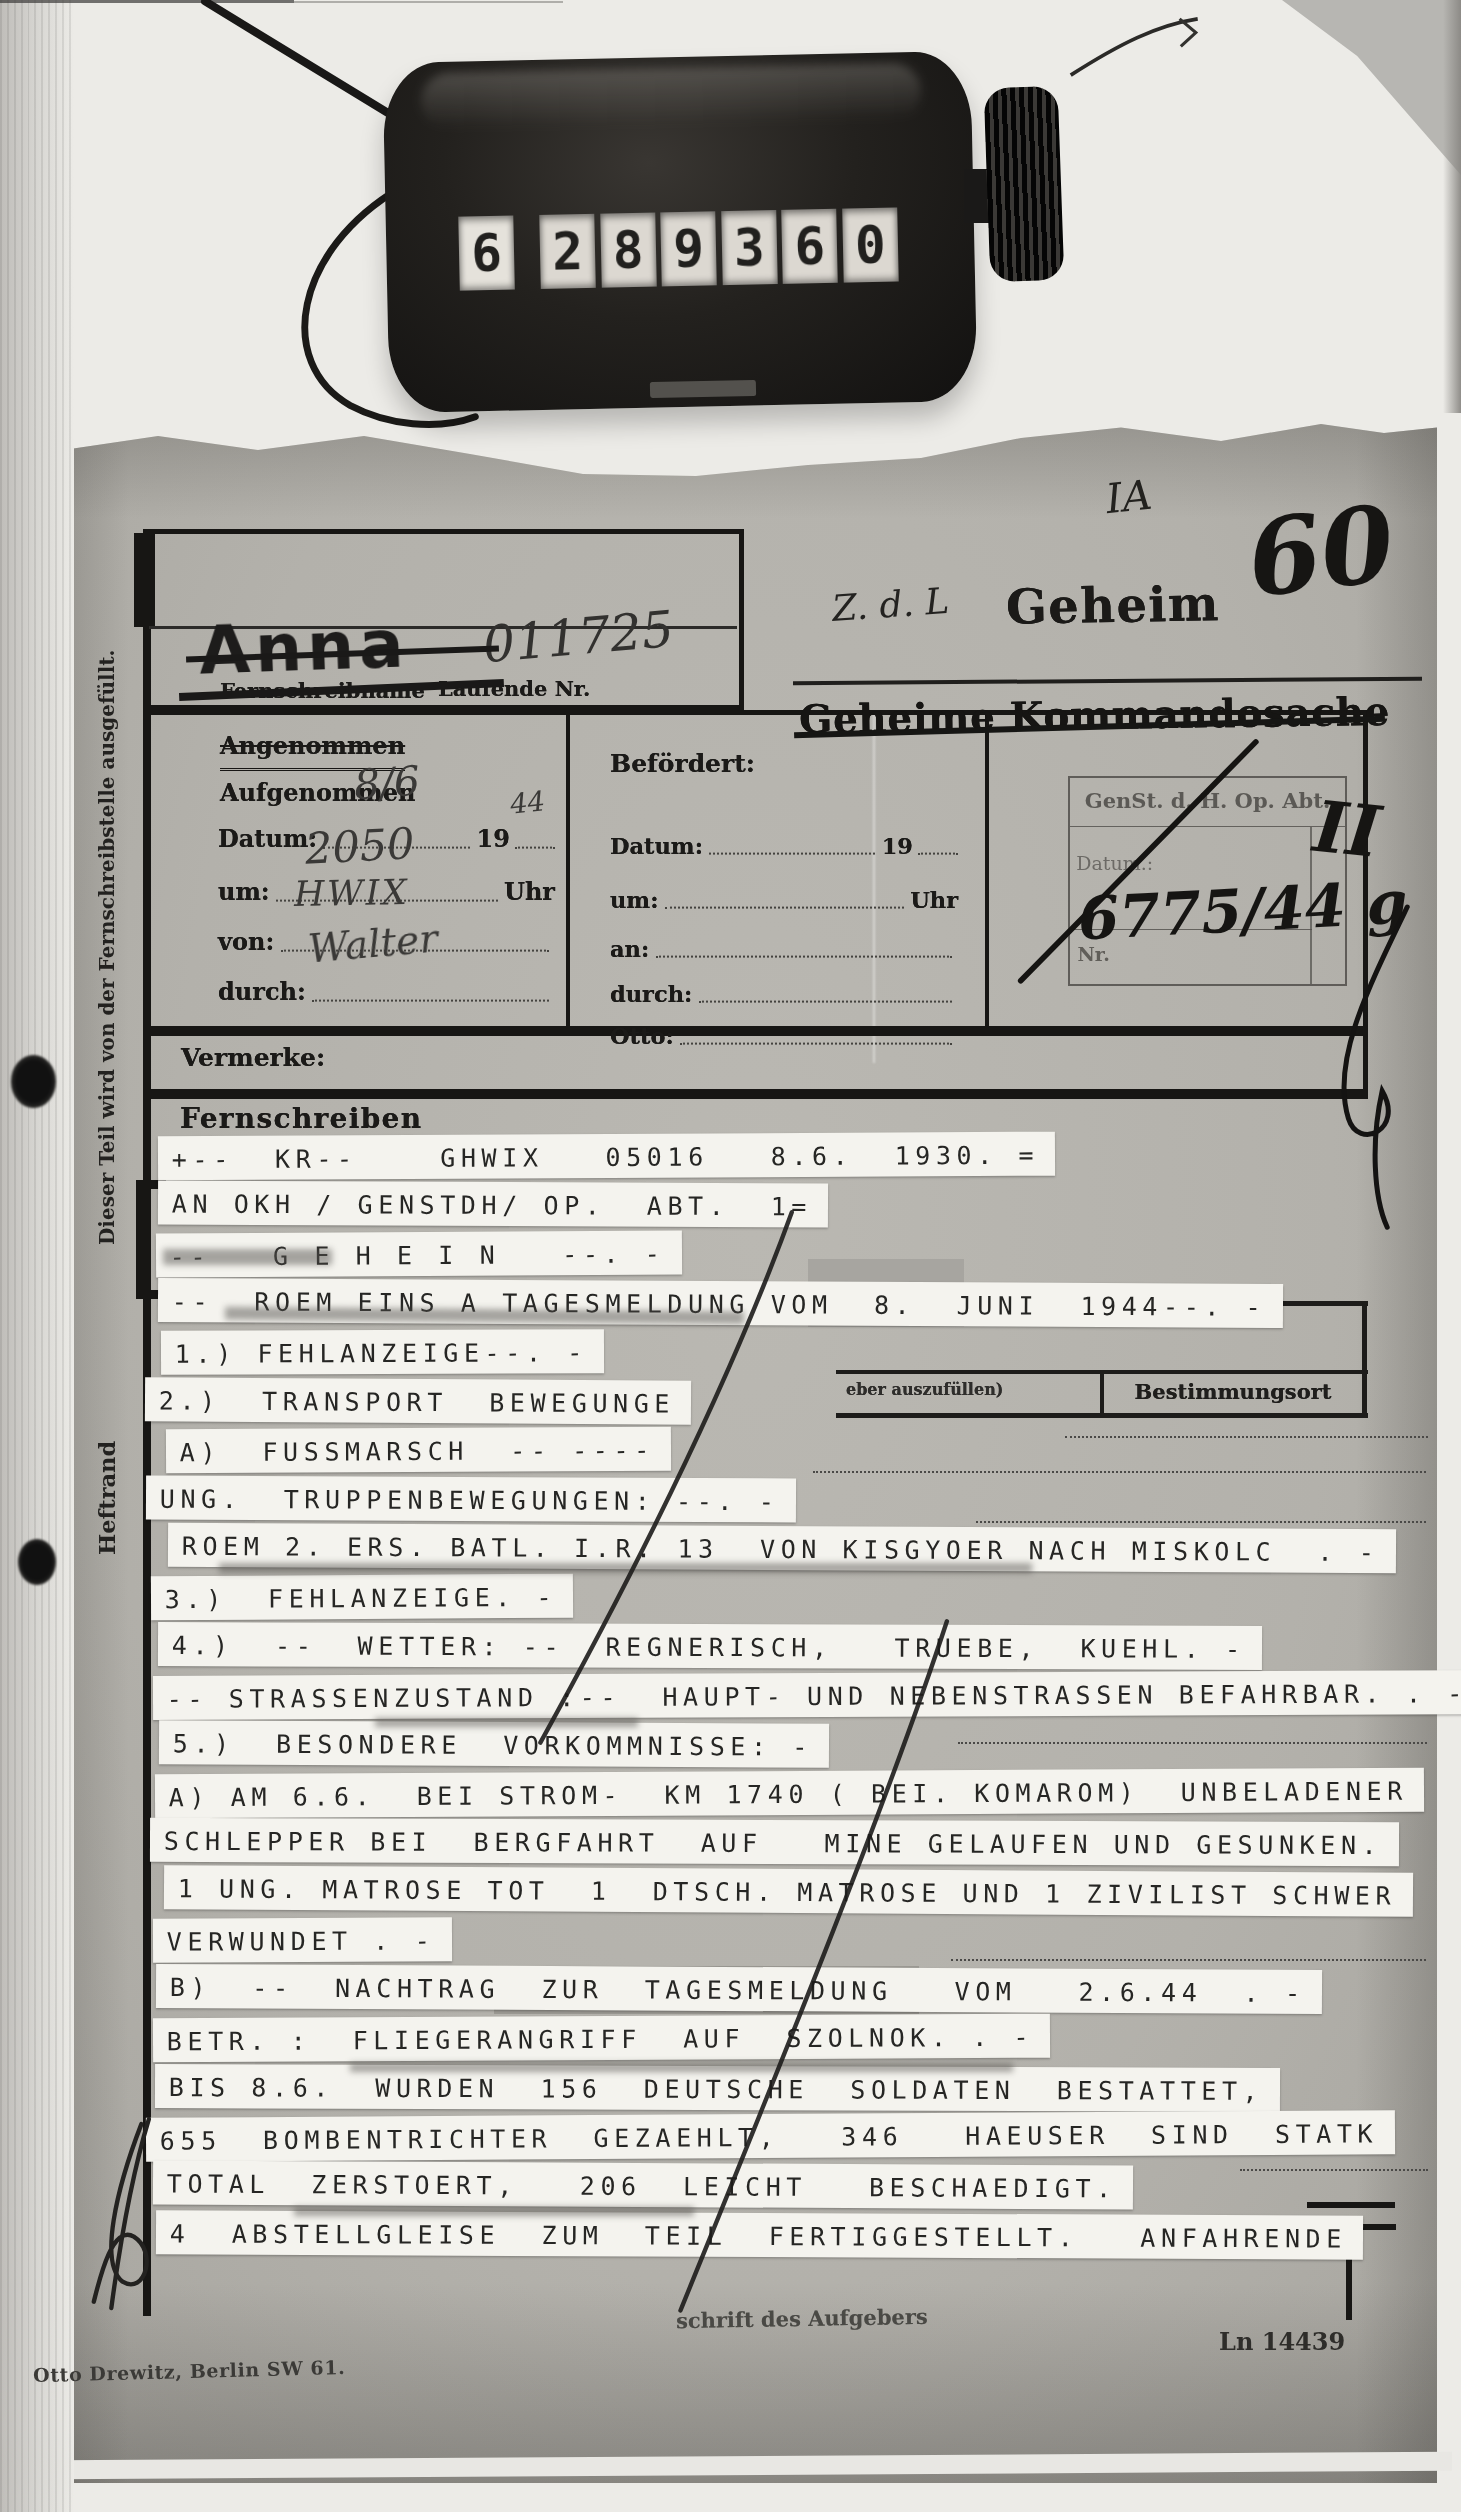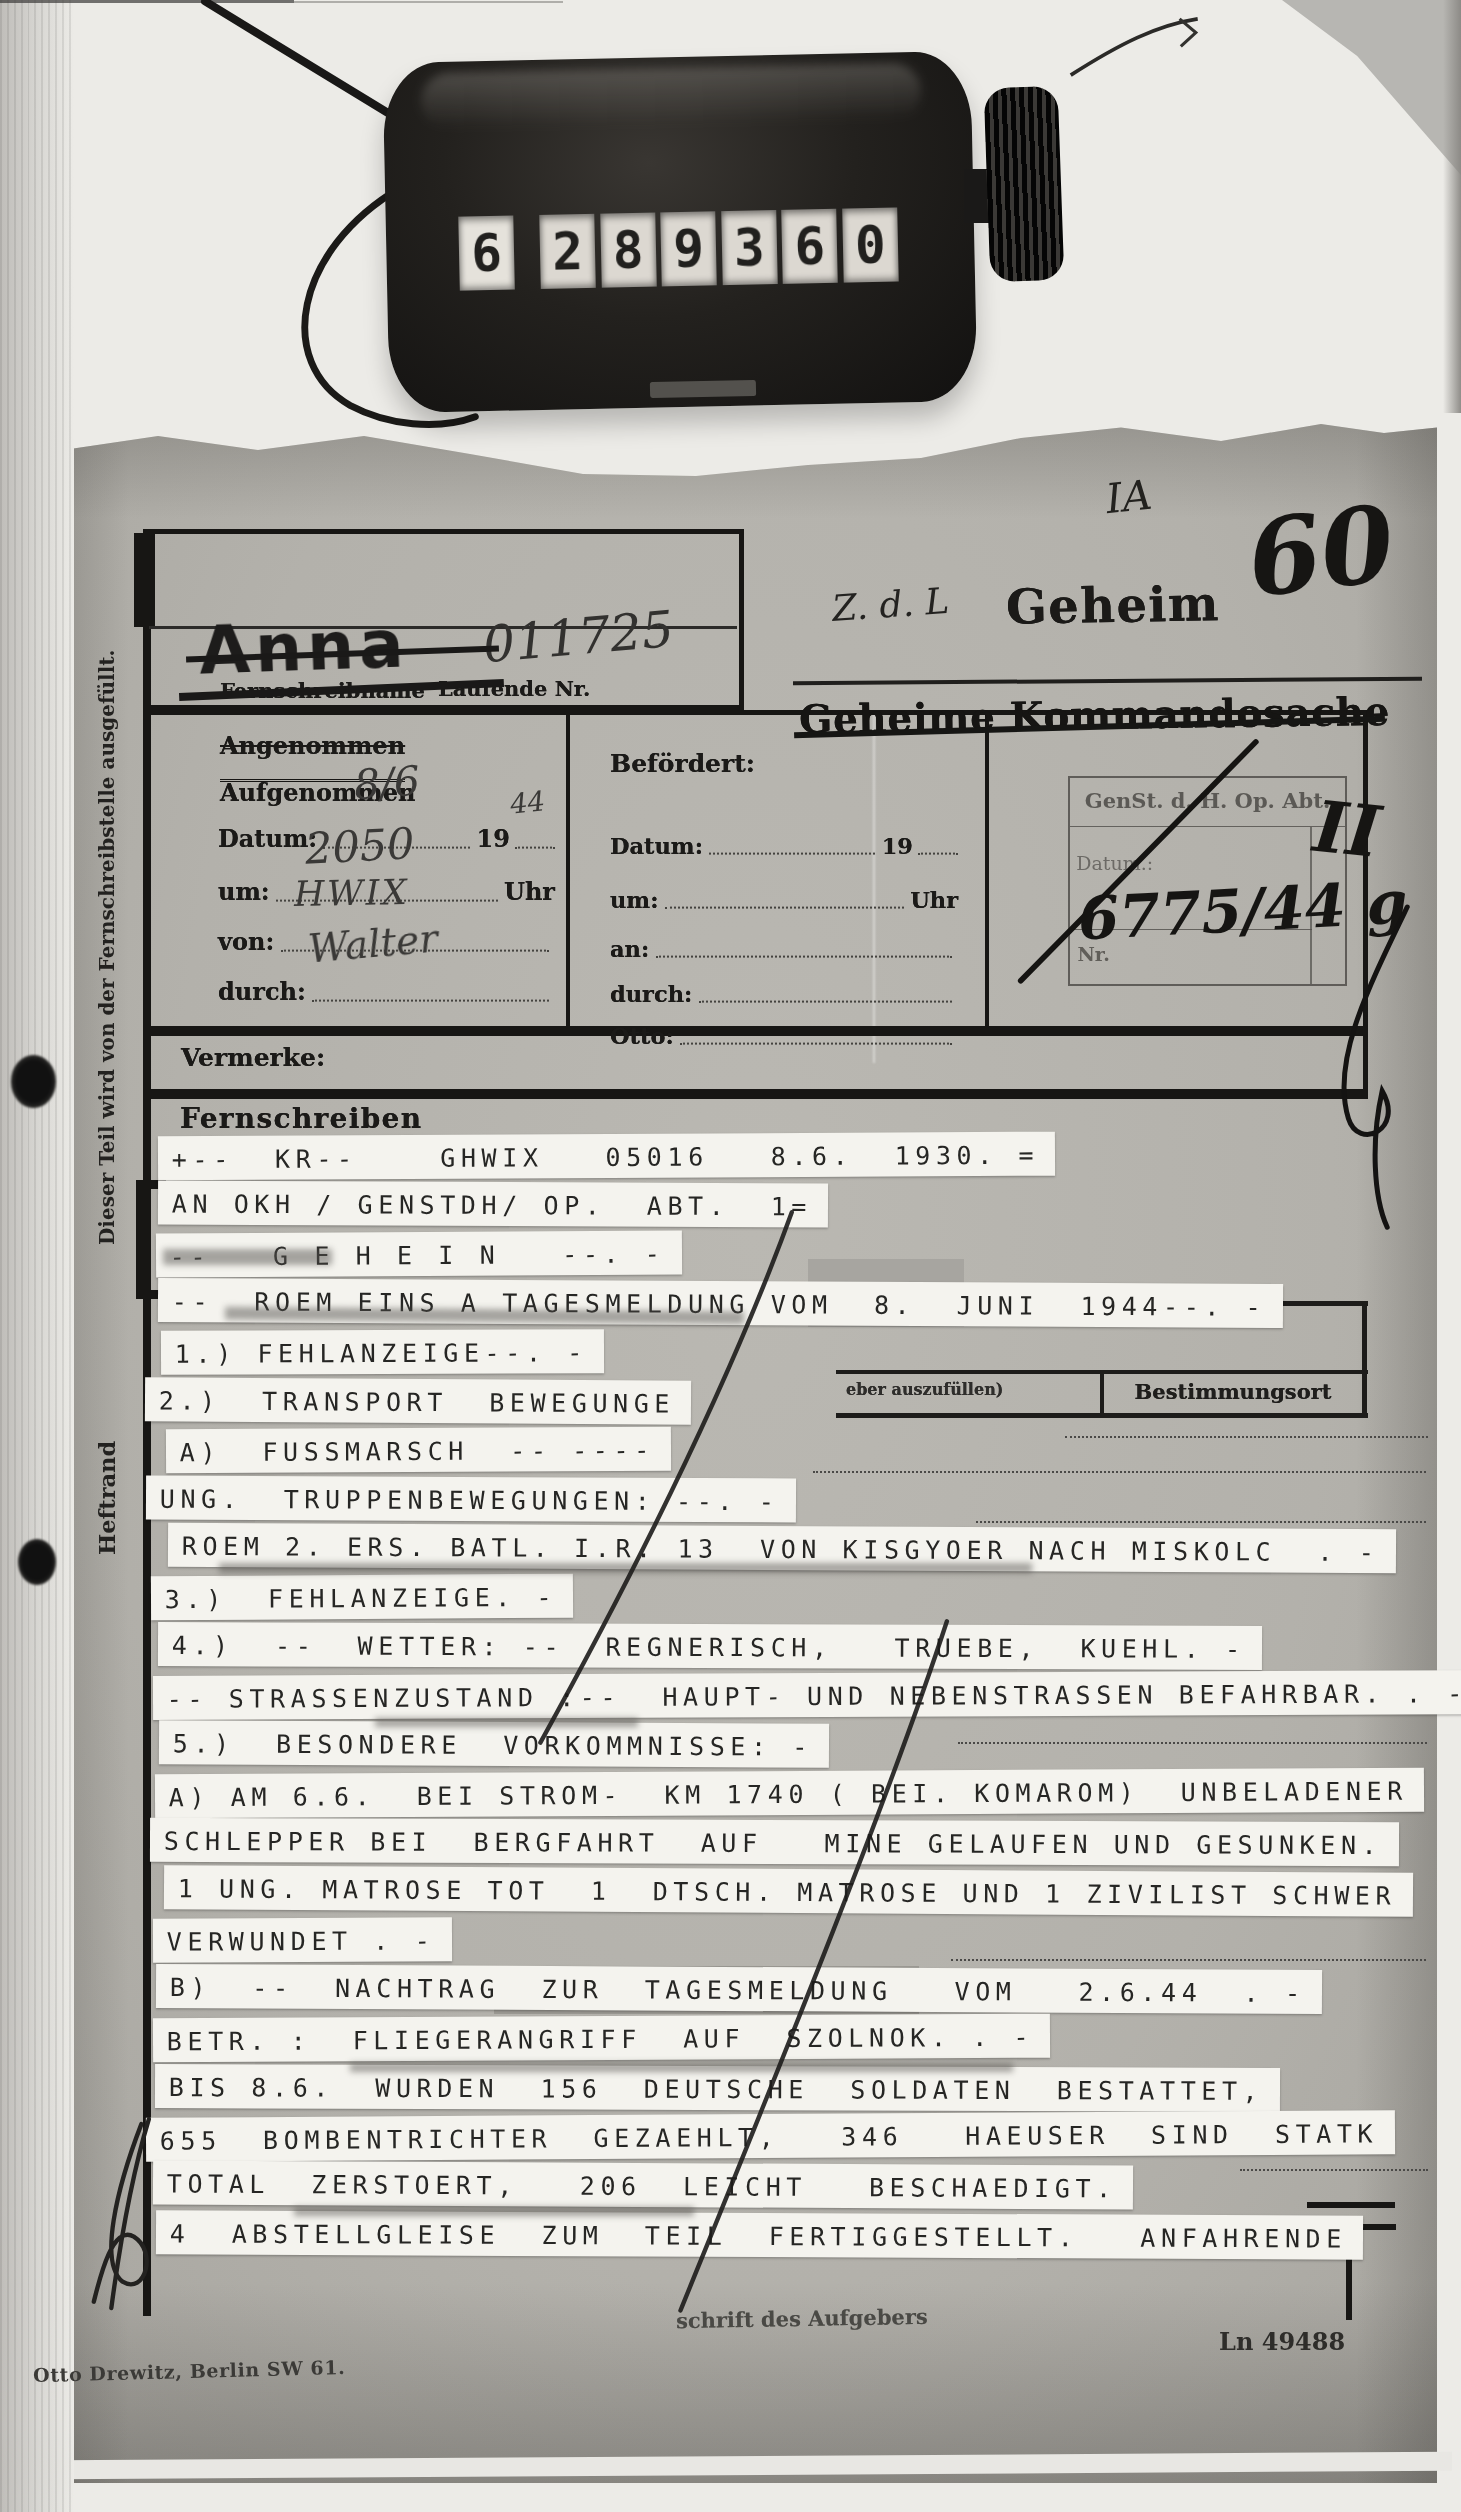"Angenommen" #lbl-angenommen { padding-bottom: 19px -> 8px }
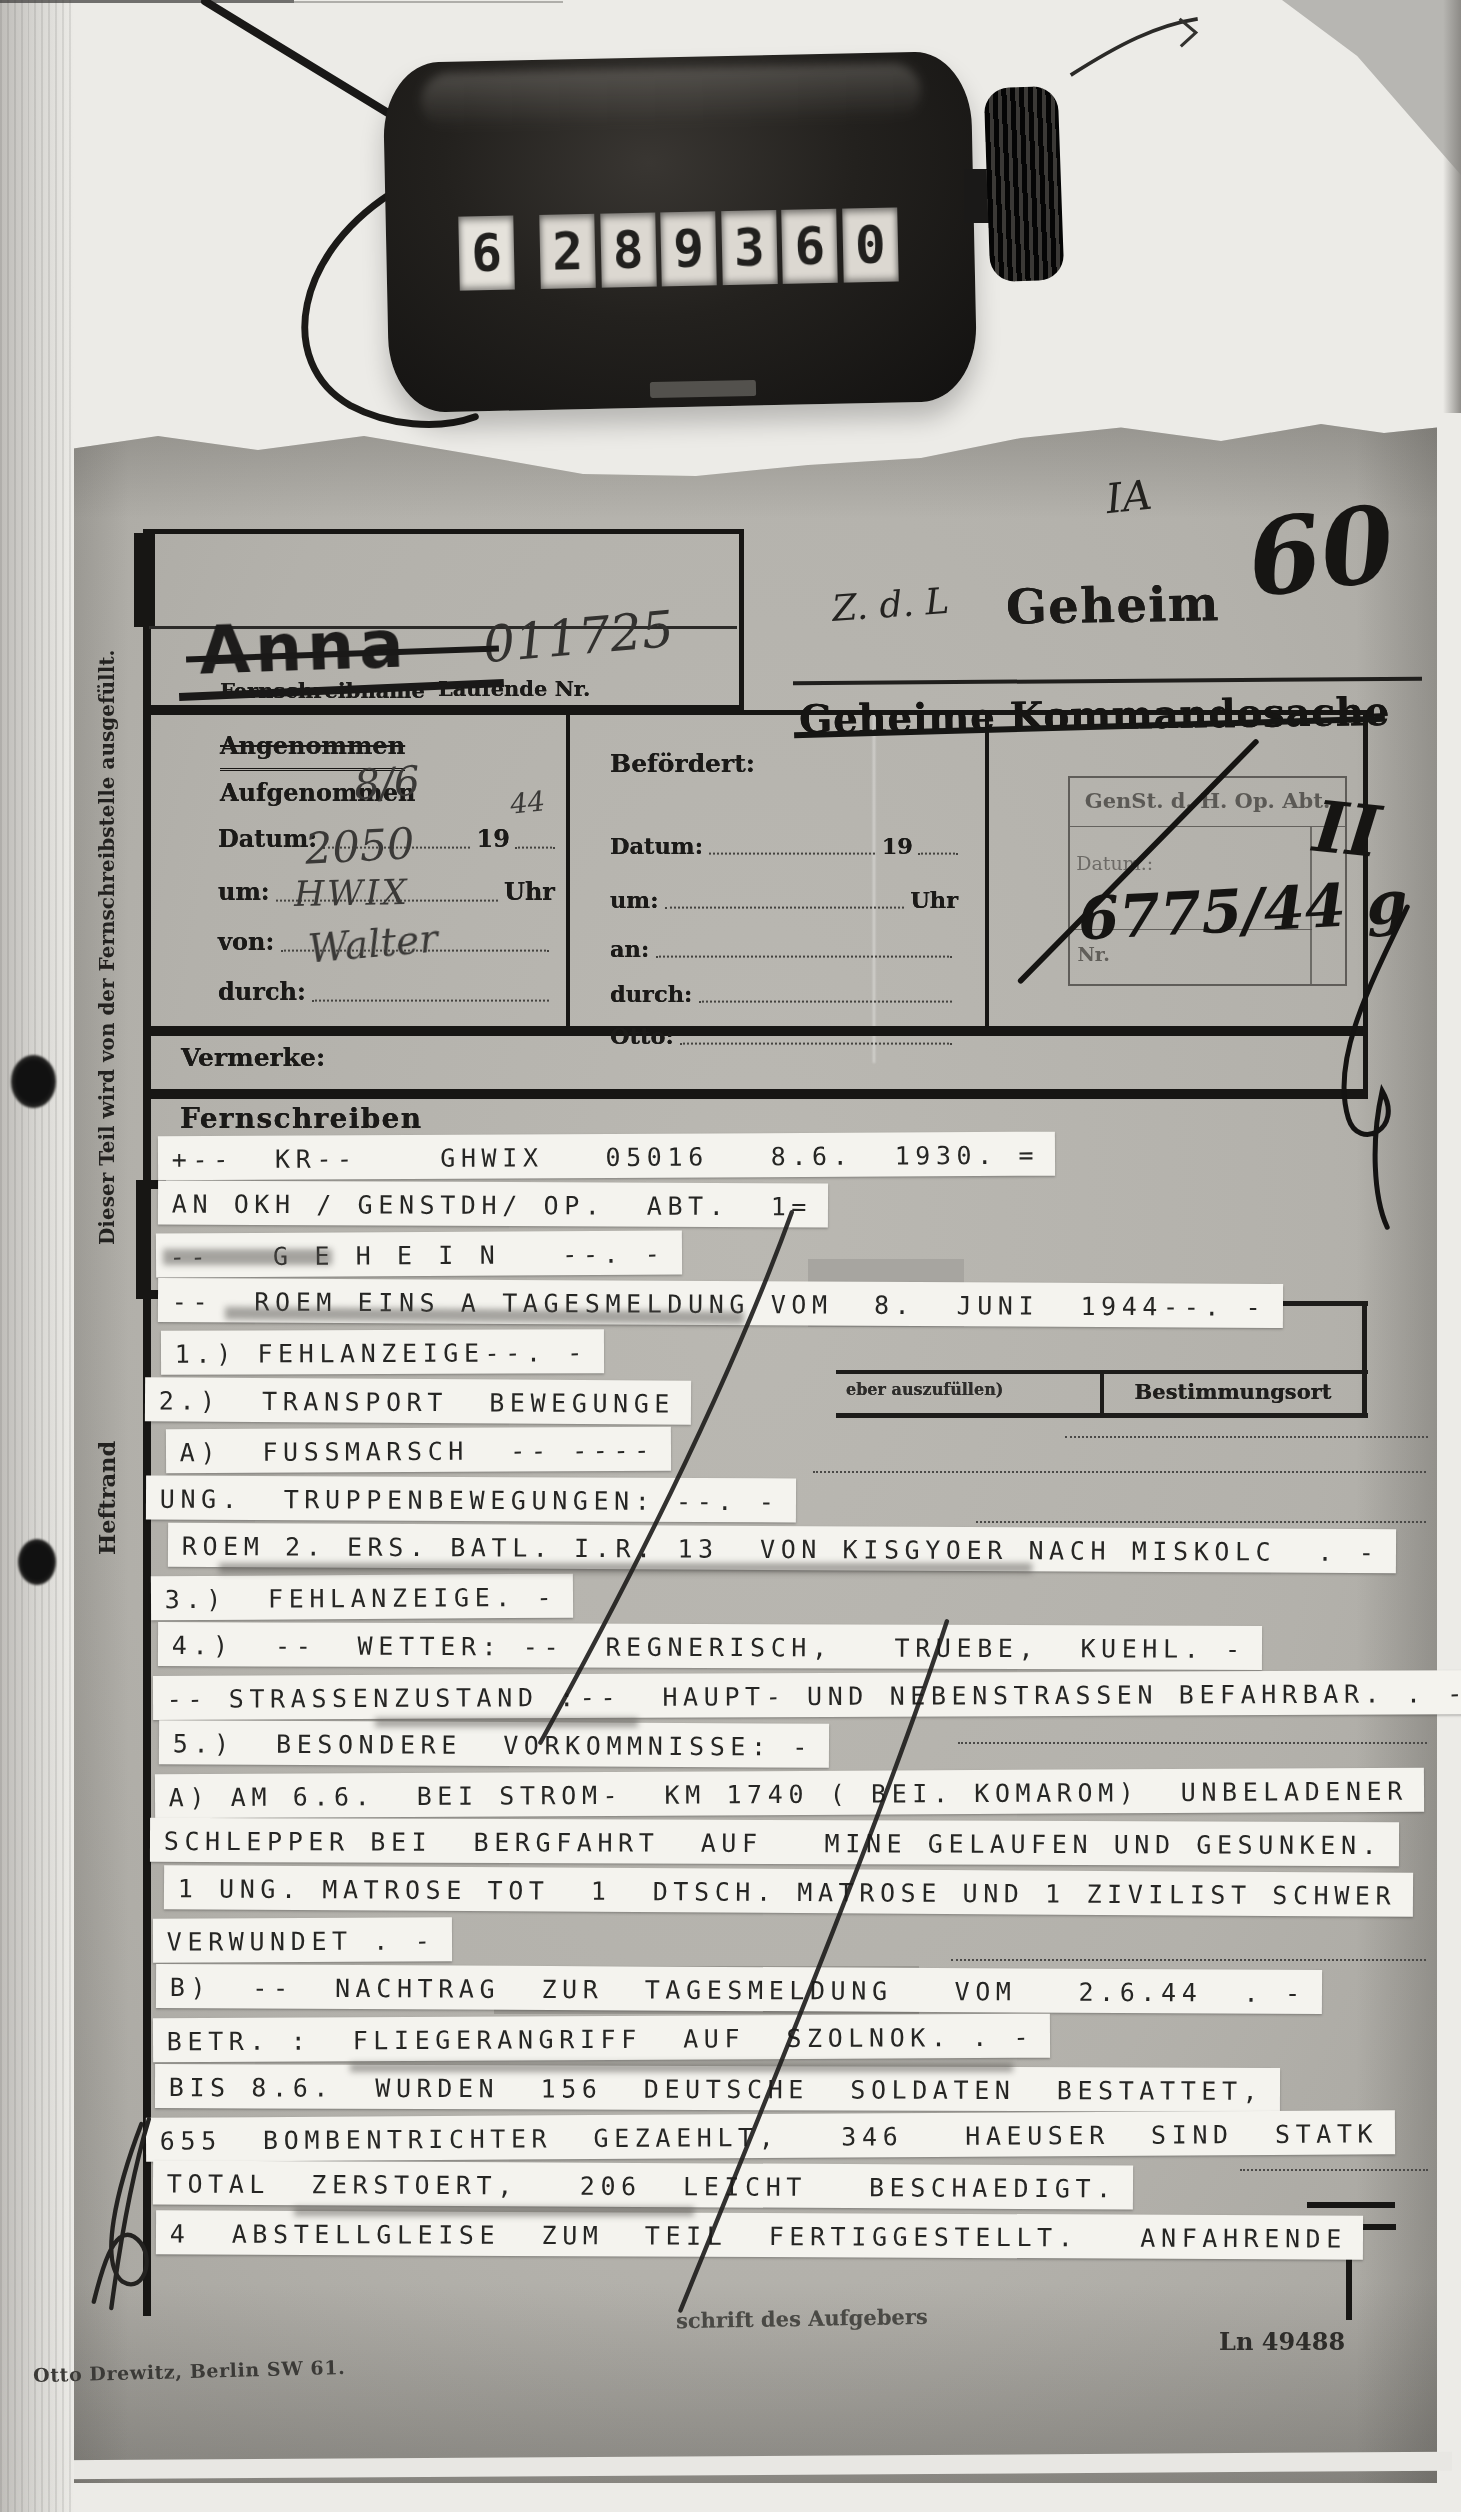"Ln 49488" div.abs { text: 49488 -> 14439 }
